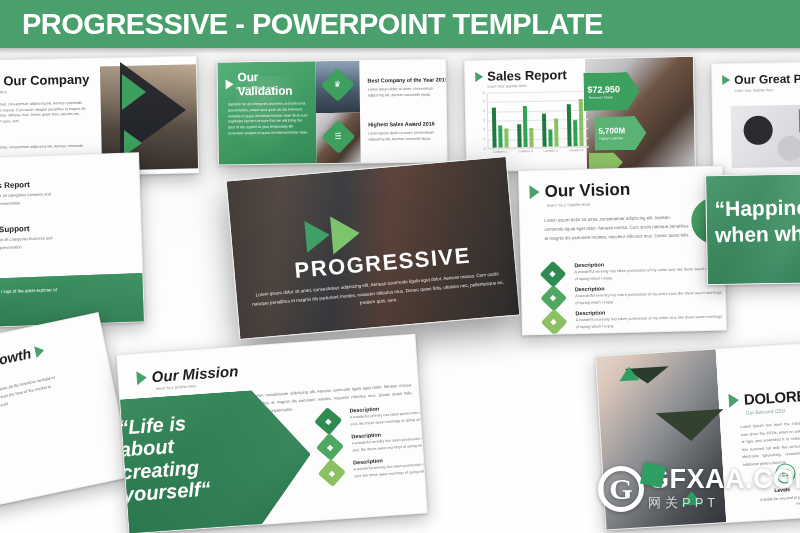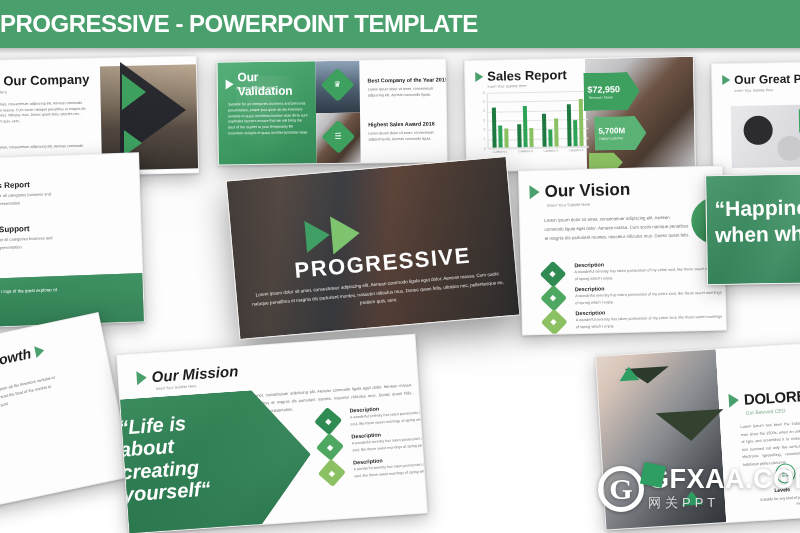"PROGRESSIVE - POWERPOINT TEMPLATE" .header-title { font-size: 24px -> 29px; margin-left: none -> 22px }
